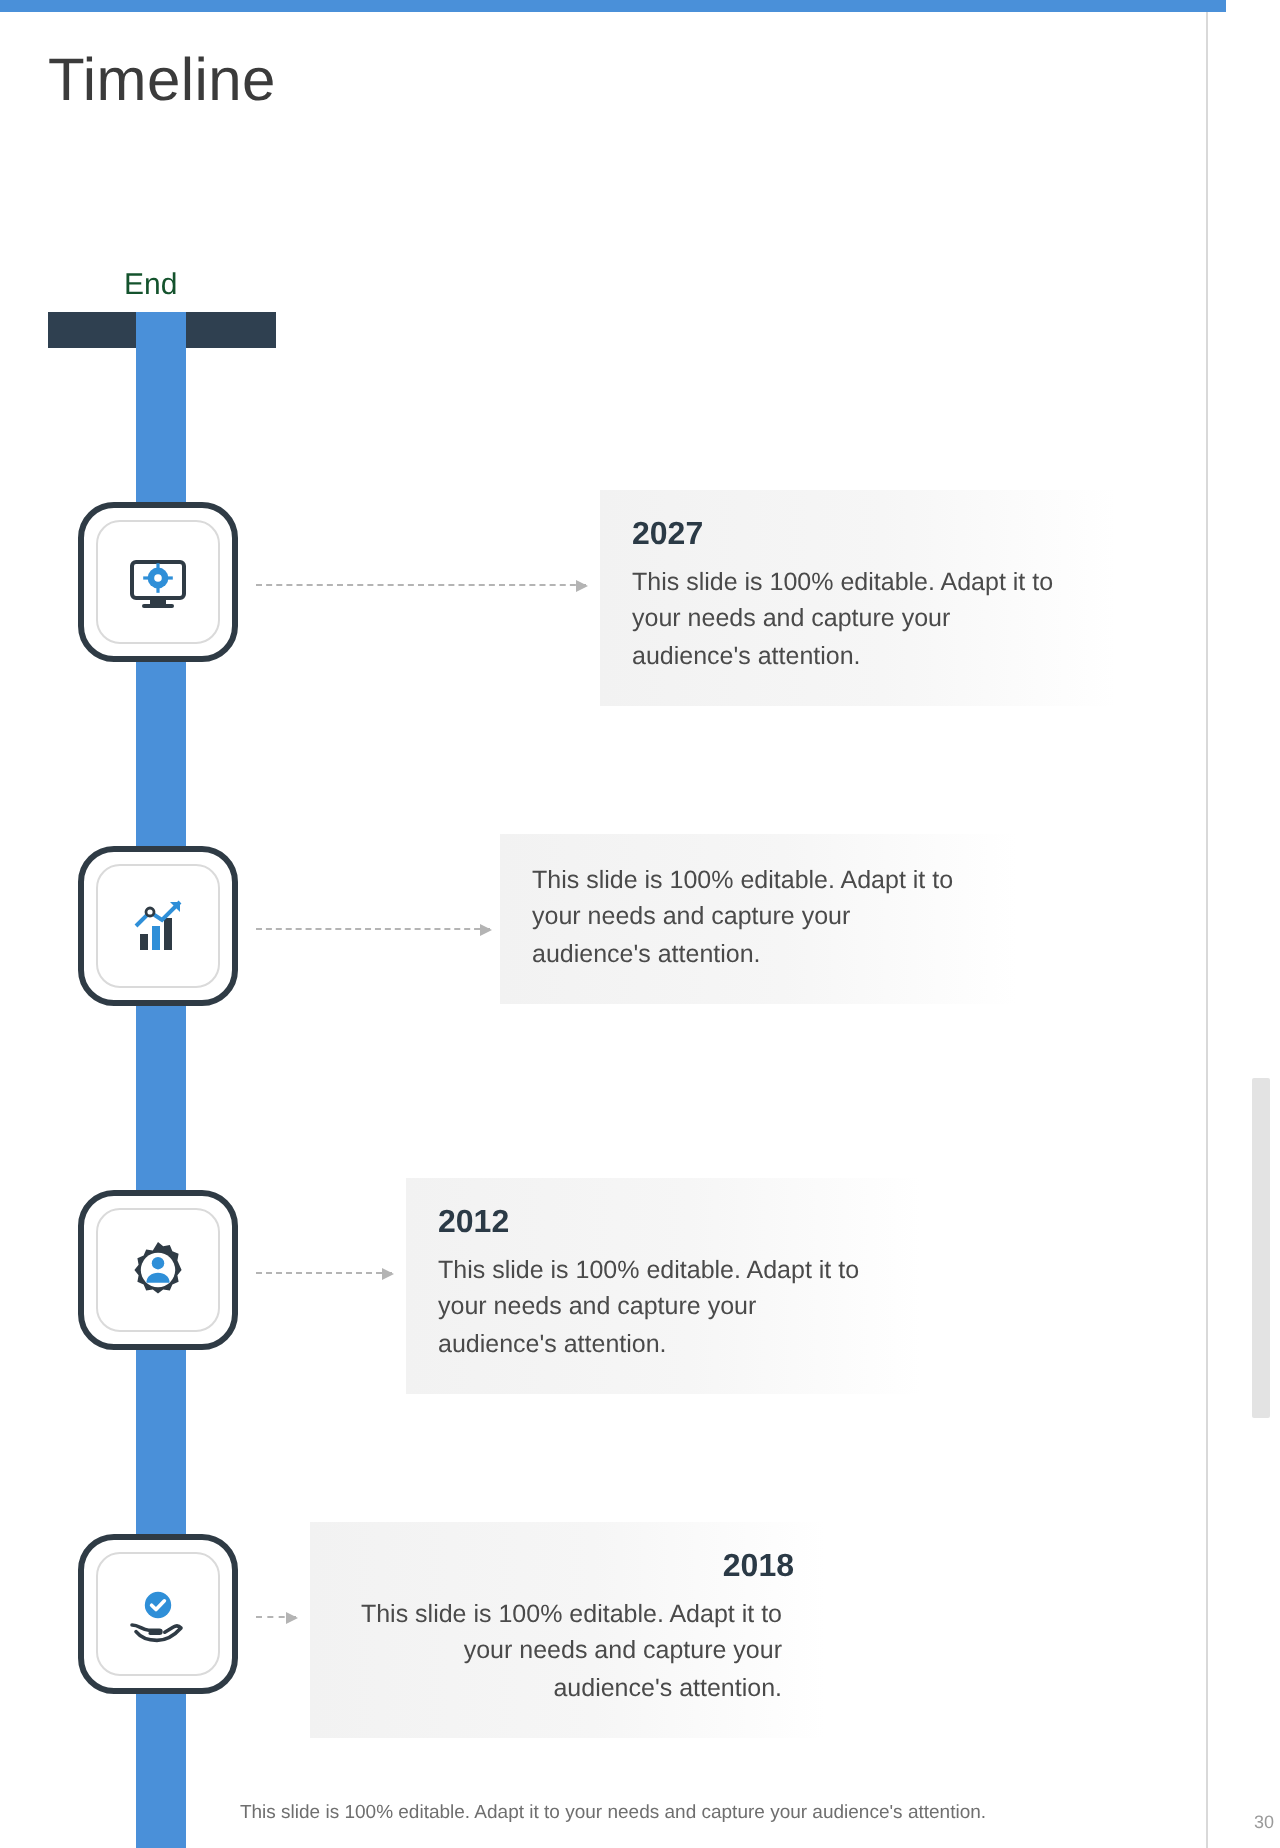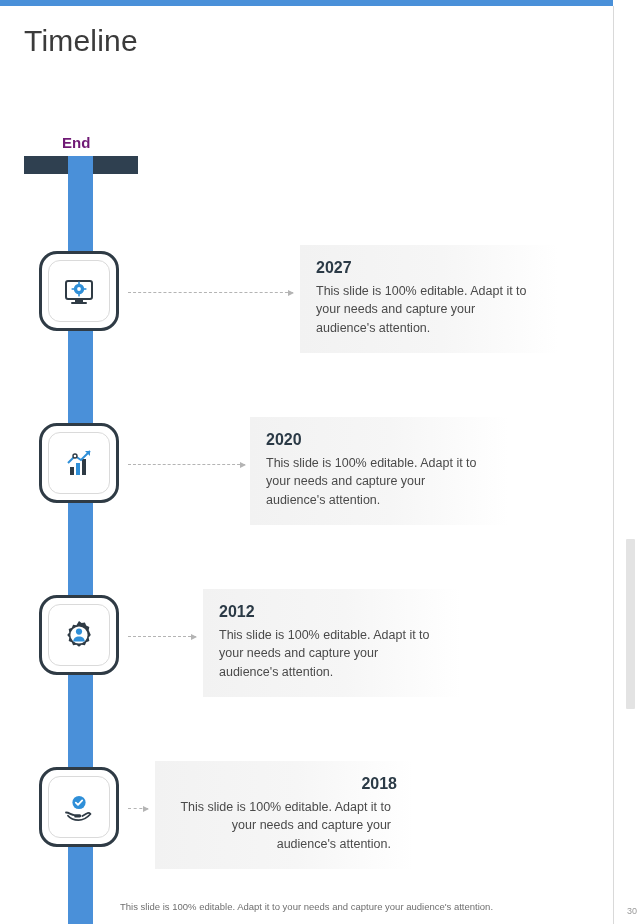"End" .end-label { color: #701a75 -> #14532d; font-weight: bold -> normal }
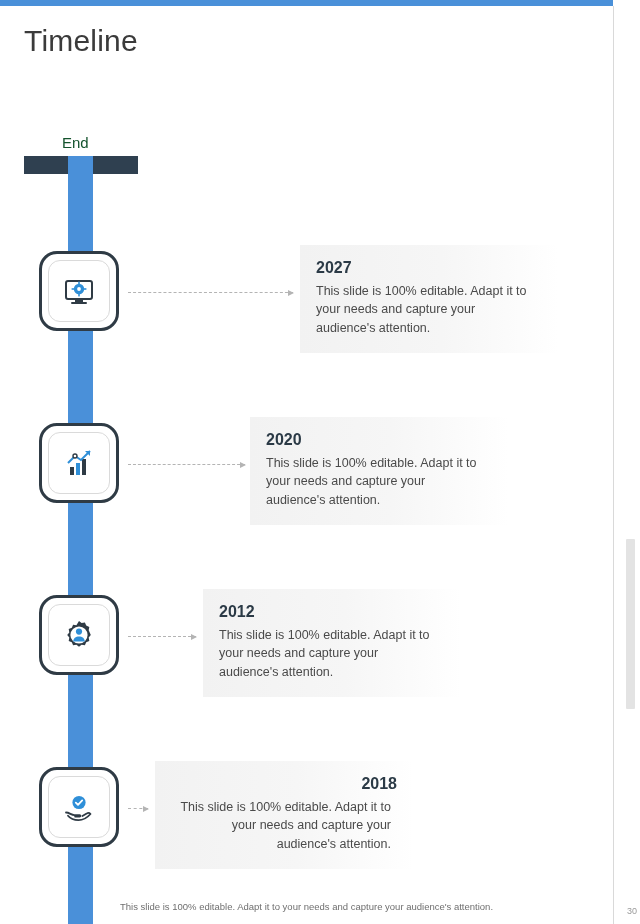"2020" div.card-year { html: <div>2020</div> -> none }
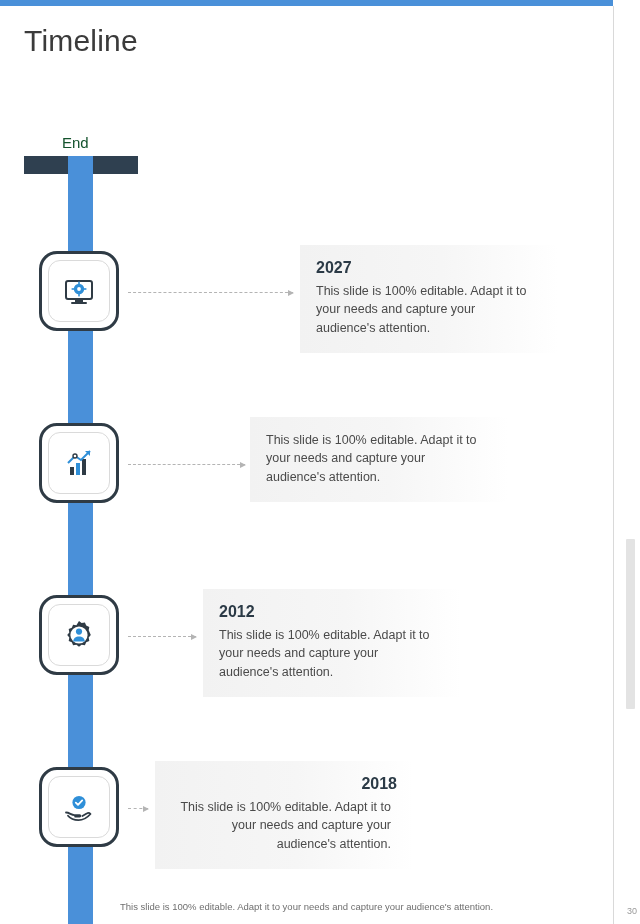"30" .scroll-rail { width: 27px -> 37px }
